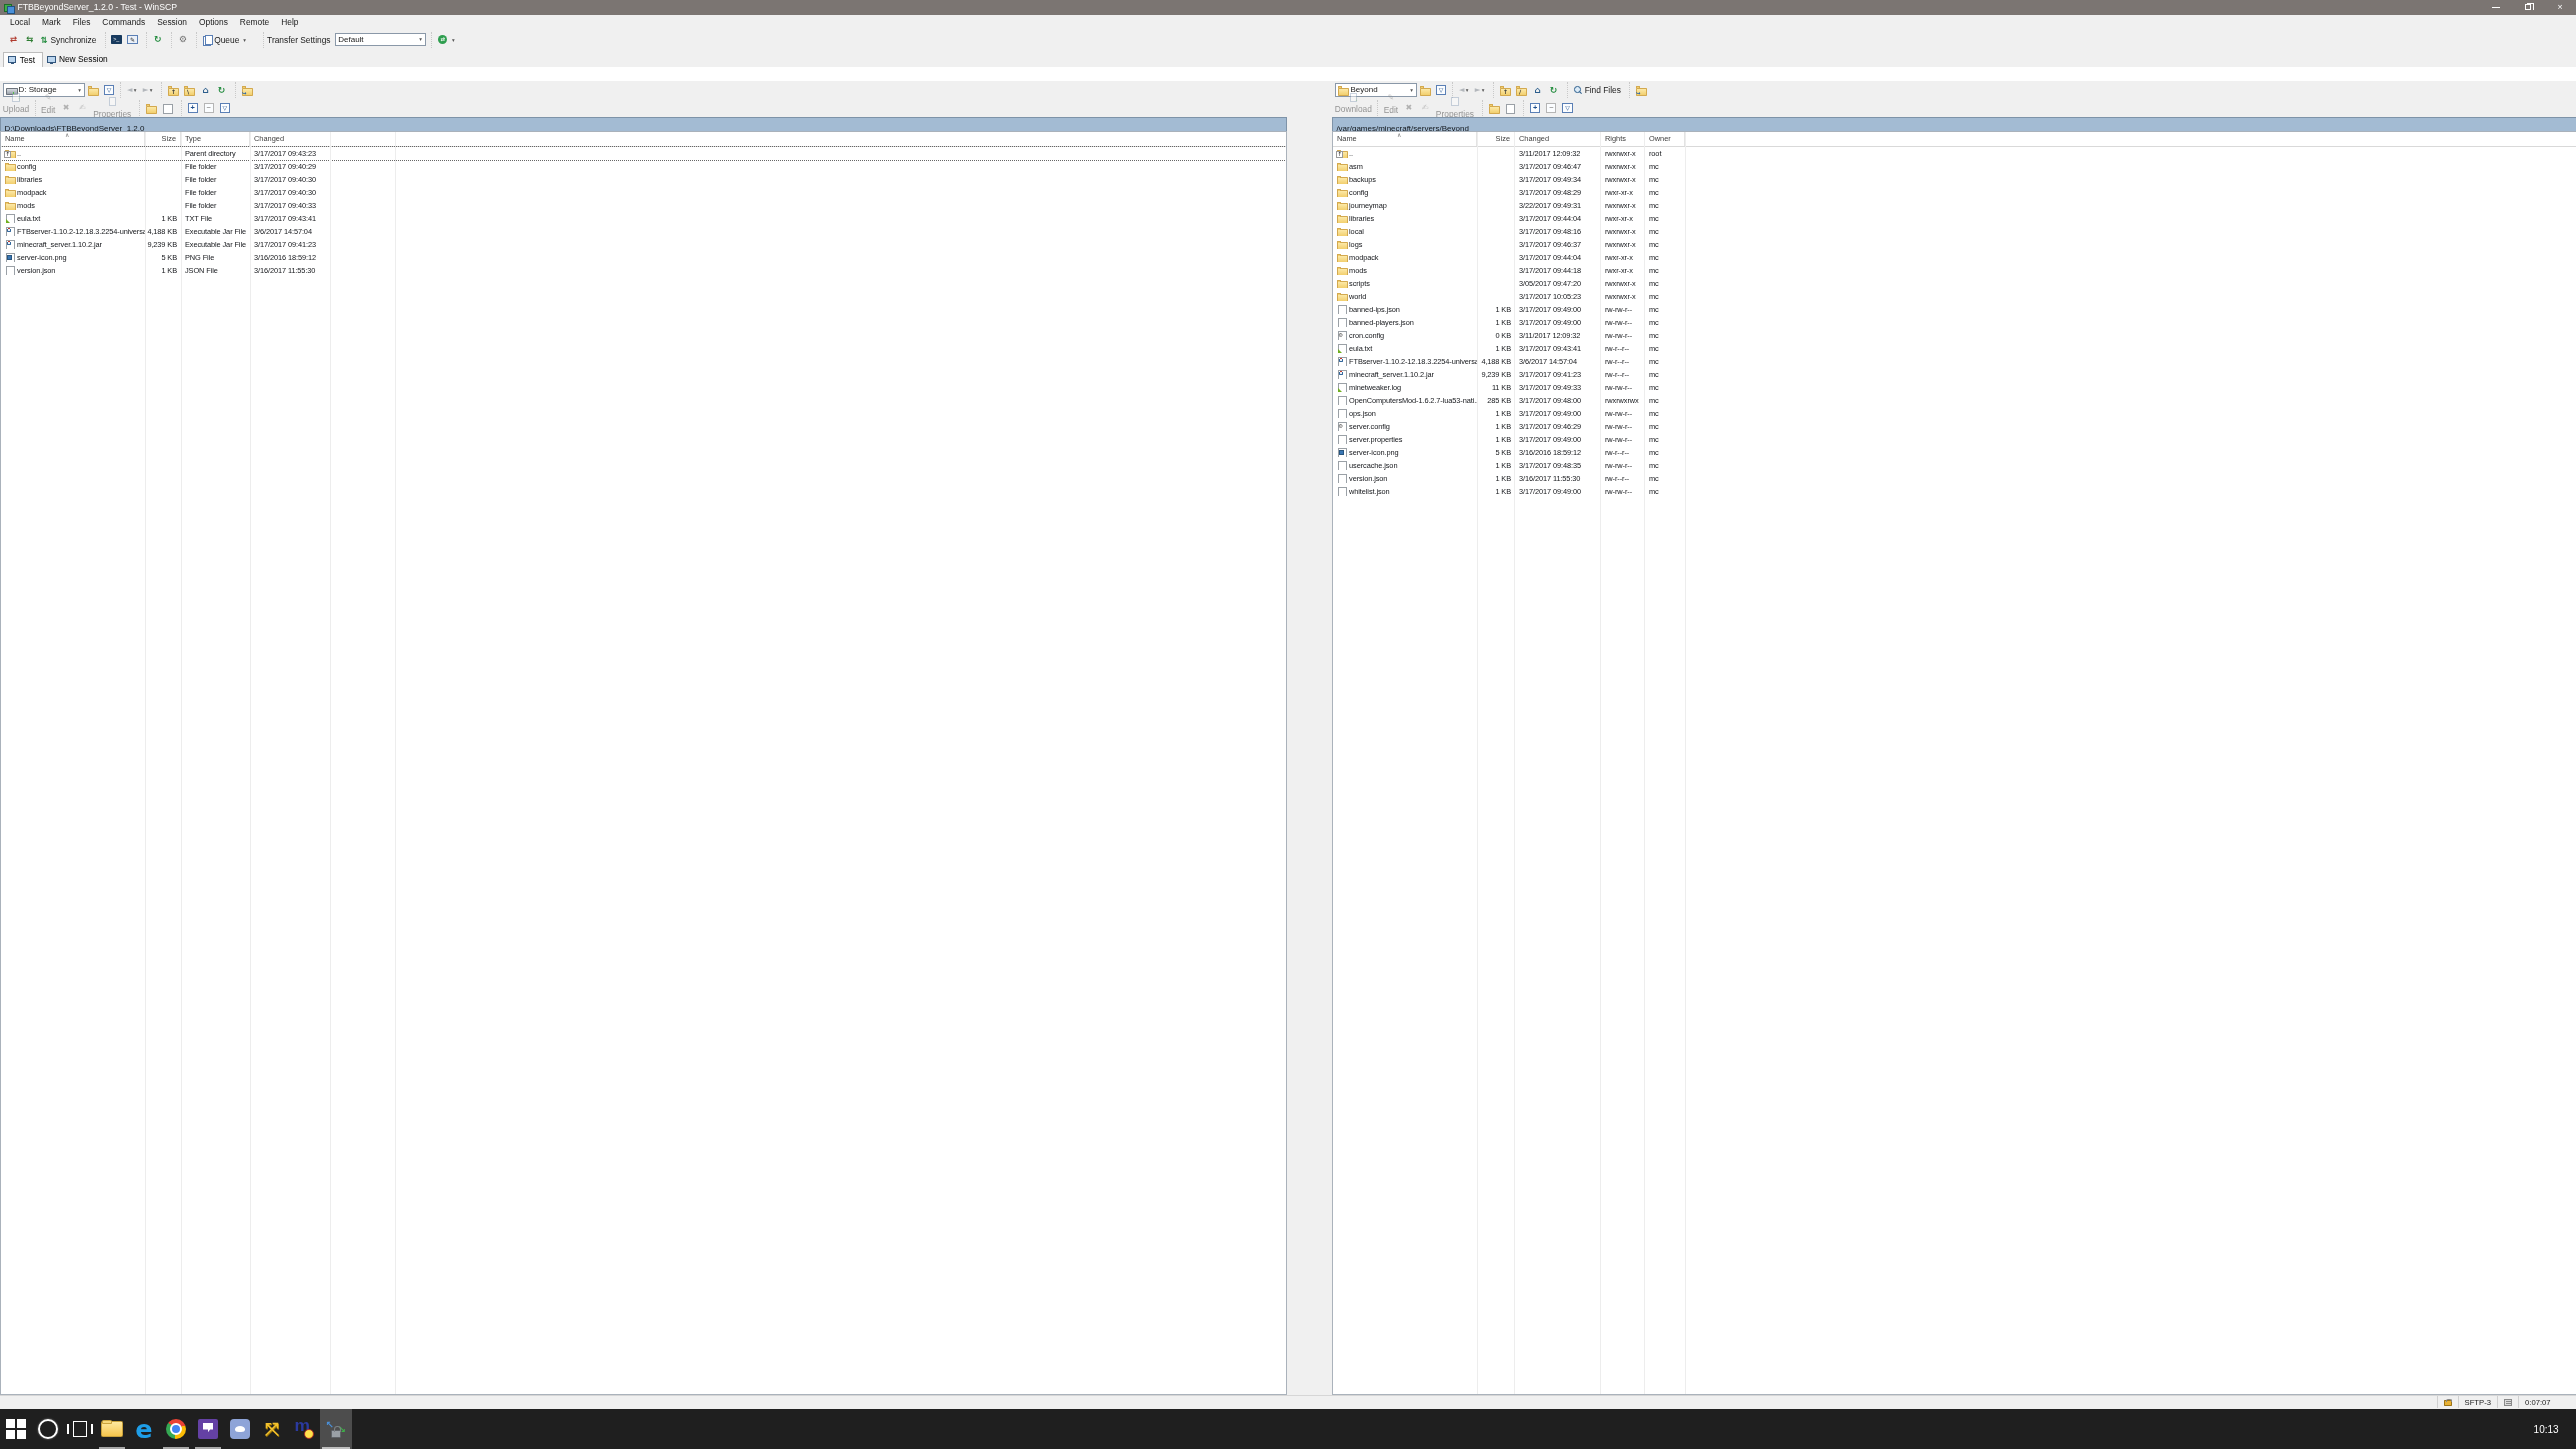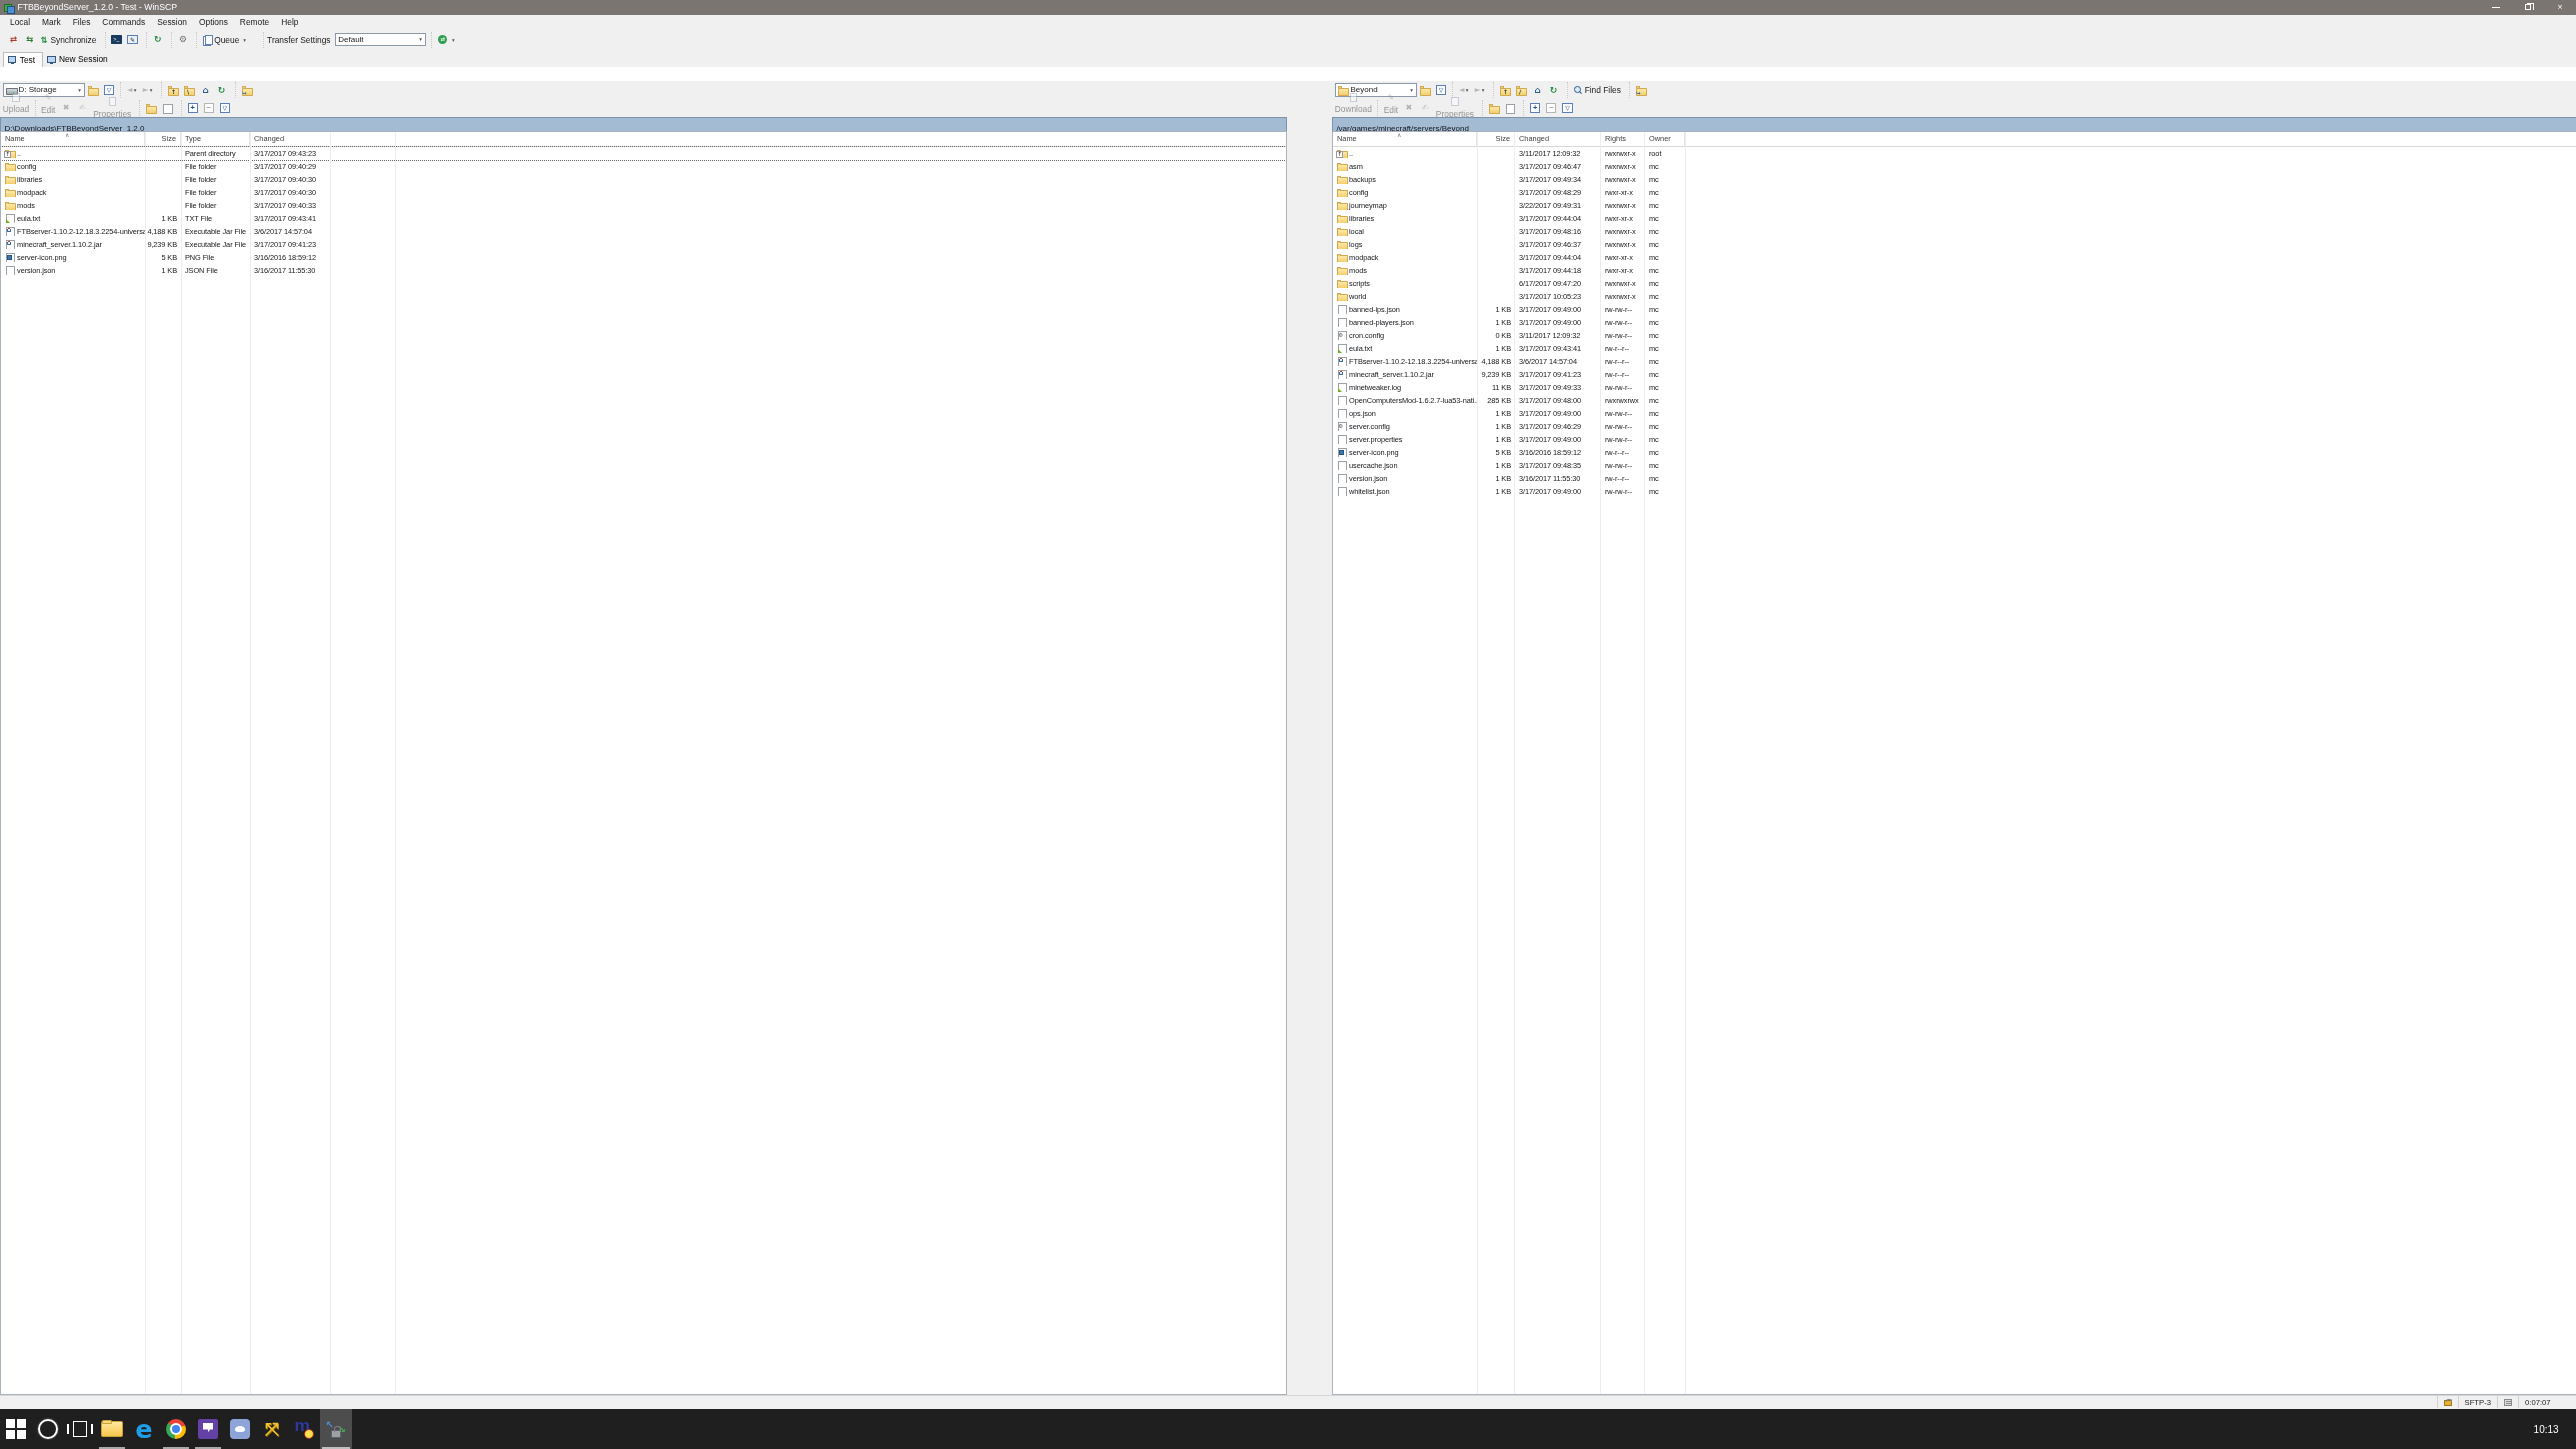"6/17/2017 09:47:20" div.cell { text: 6/17/2017 -> 3/05/2017 }
